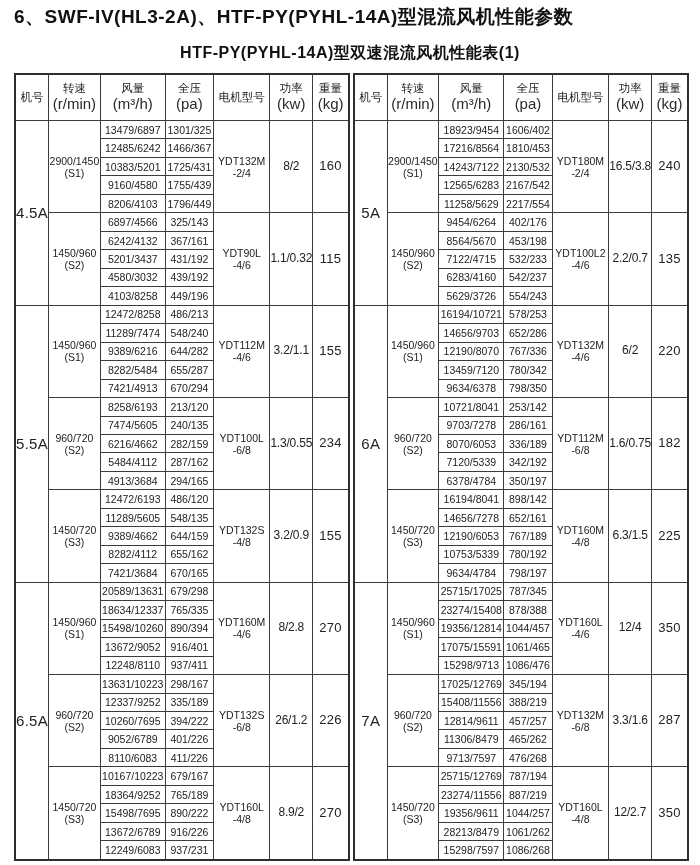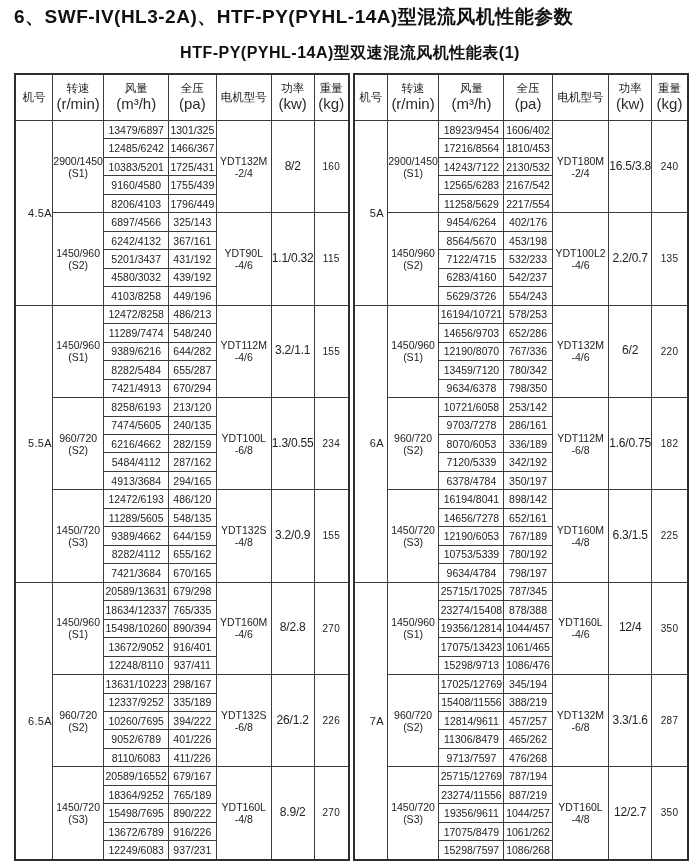"160" td.weight { font-size: 10px -> 13px }
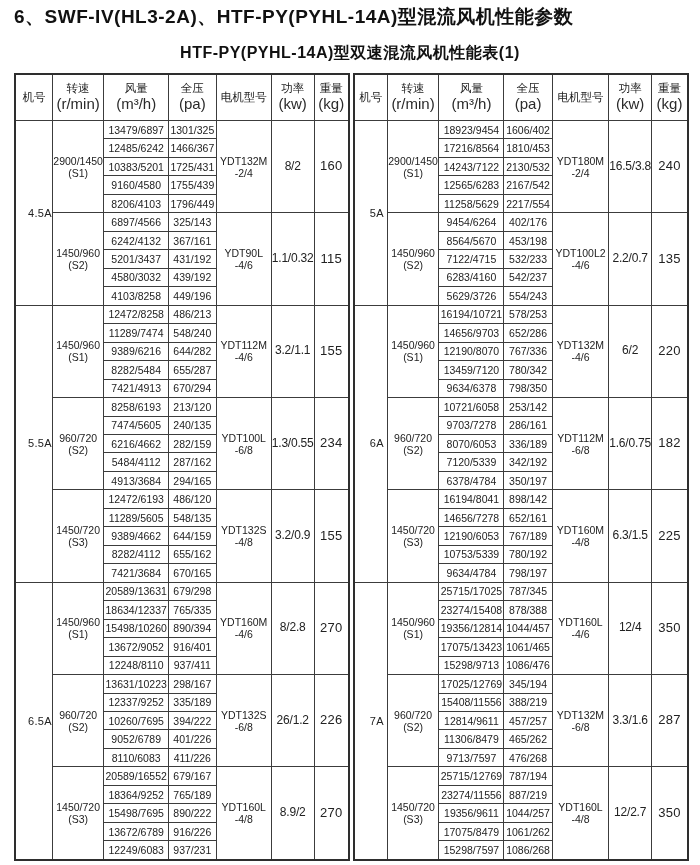"4.5A" td.model { font-size: 11px -> 15px; padding-left: 12px -> none }
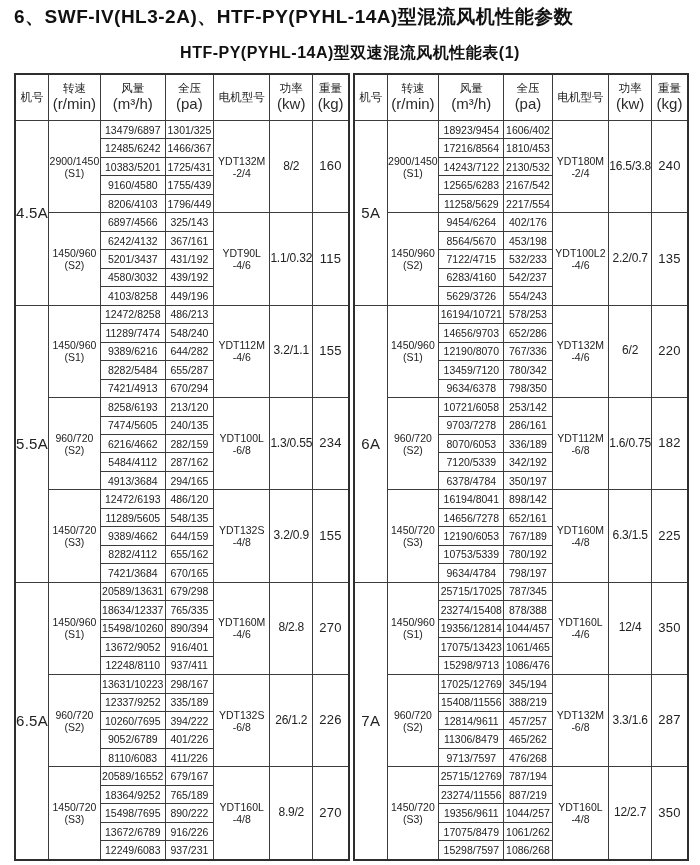"10721/6058" td.flow { text: 10721/6058 -> 10721/8041 }
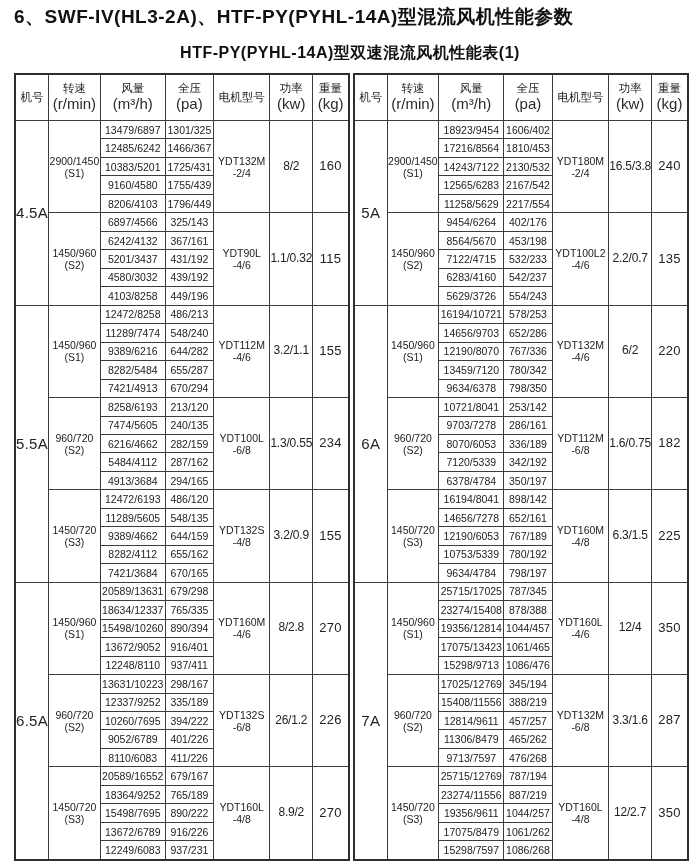"17075/13423" td.flow { text: 17075/13423 -> 17075/15591 }
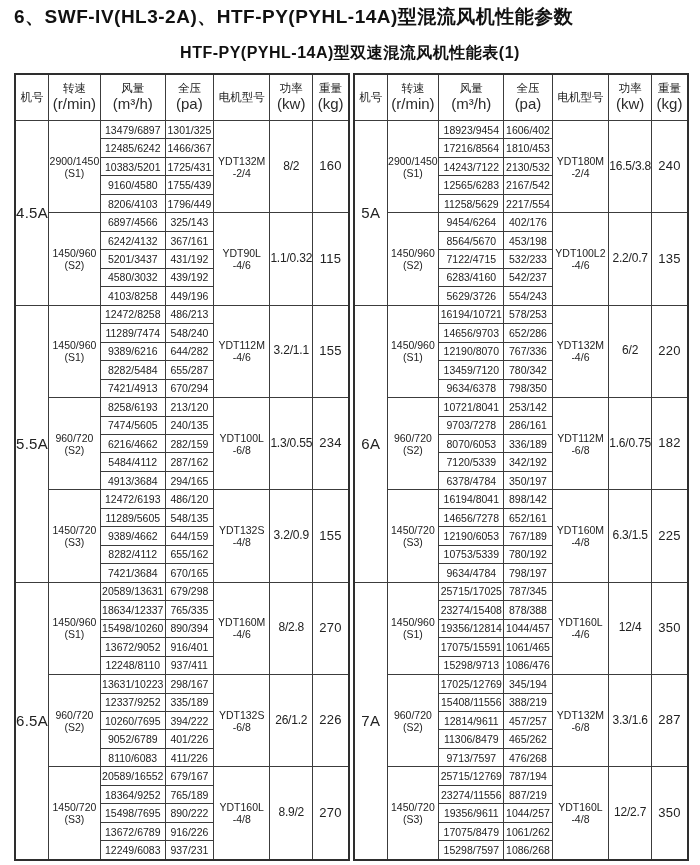"20589/16552" td.flow { text: 20589/16552 -> 10167/10223 }
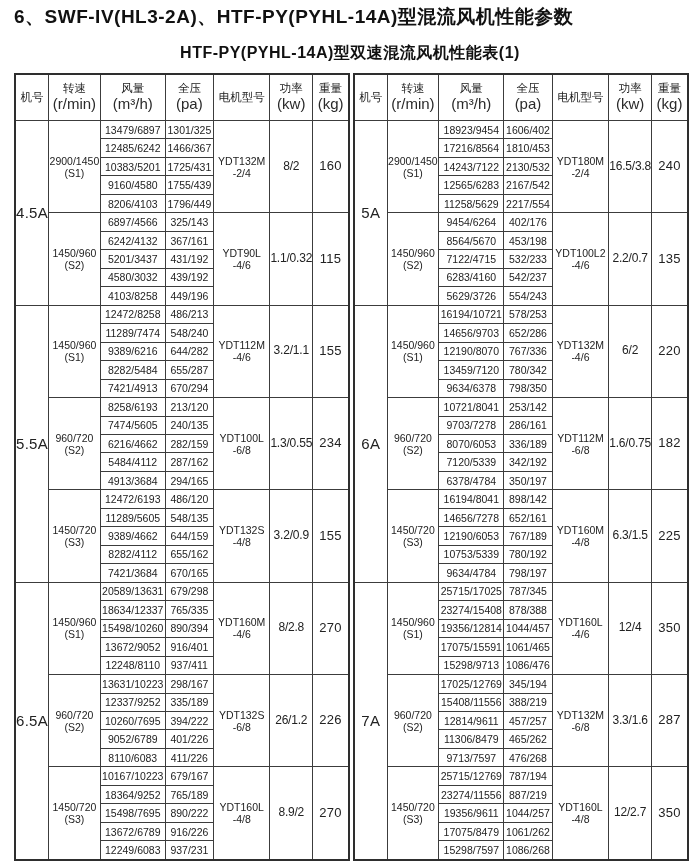"17075/8479" td.flow { text: 17075/8479 -> 28213/8479 }
